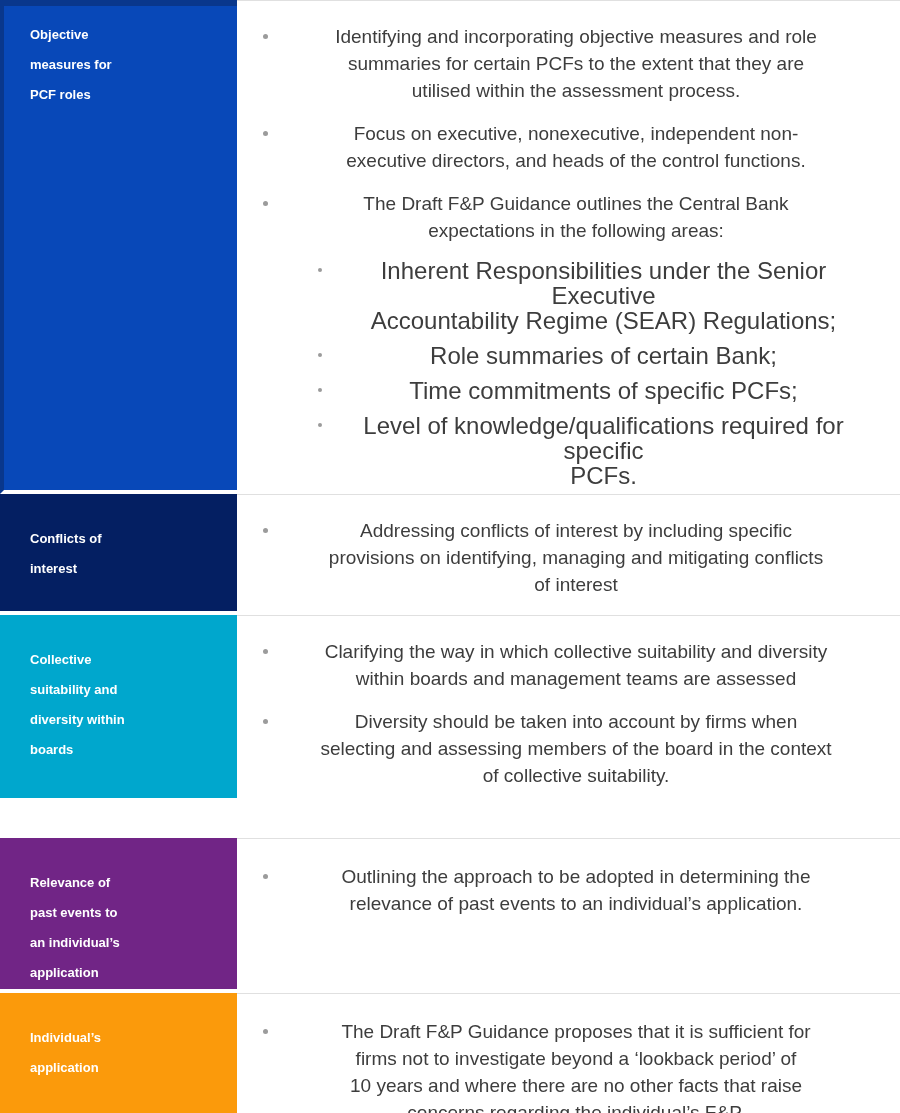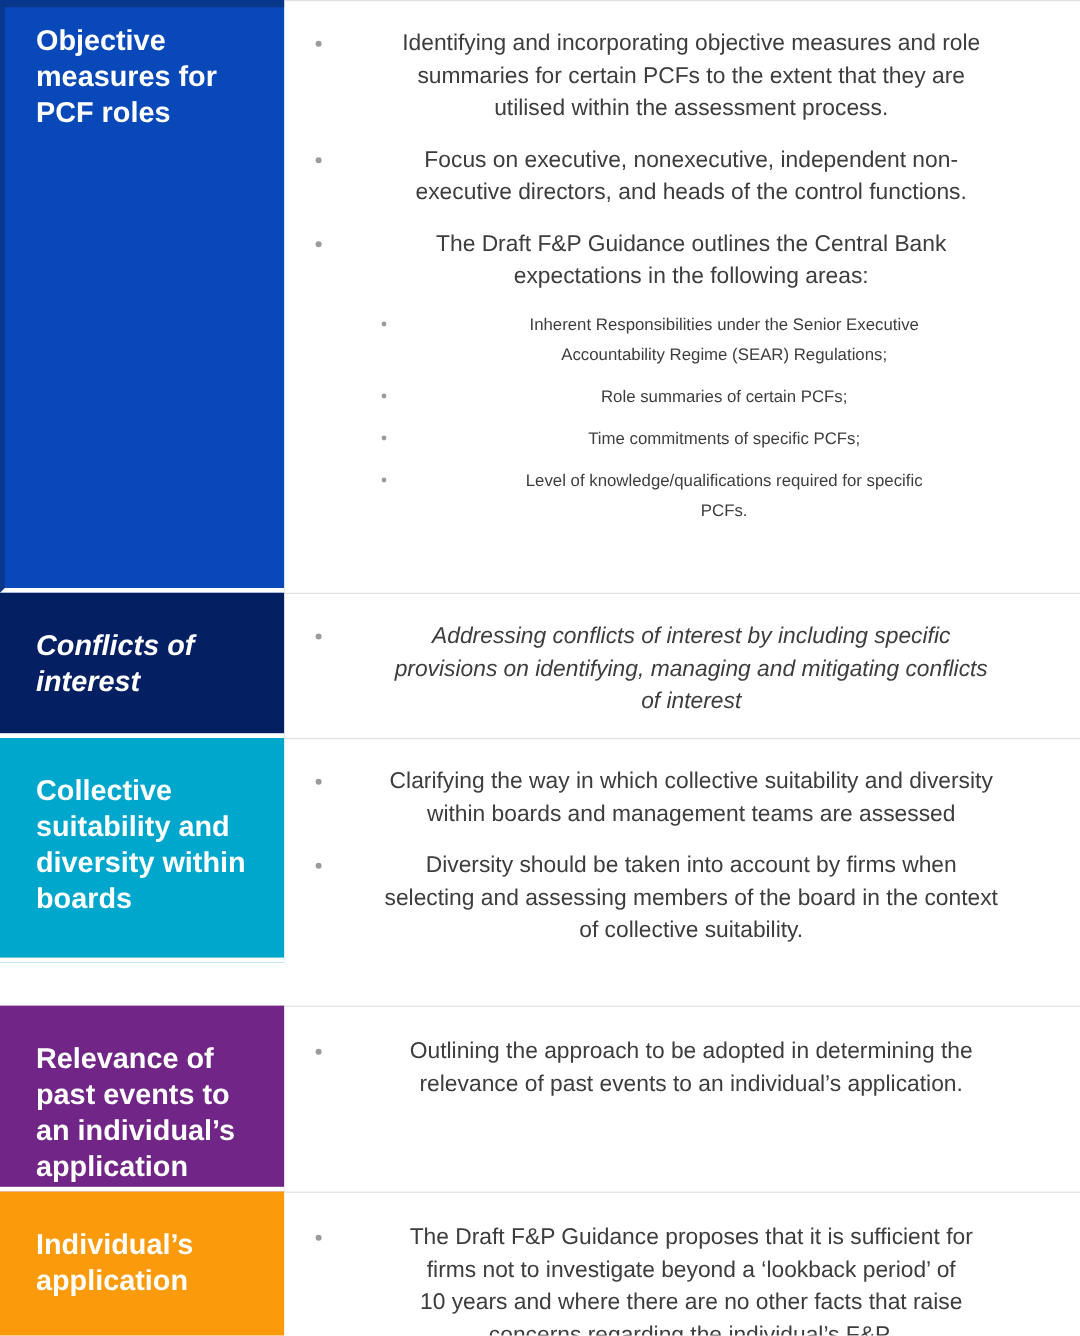"Objective" .cell-label { font-size: 24px -> 13px }
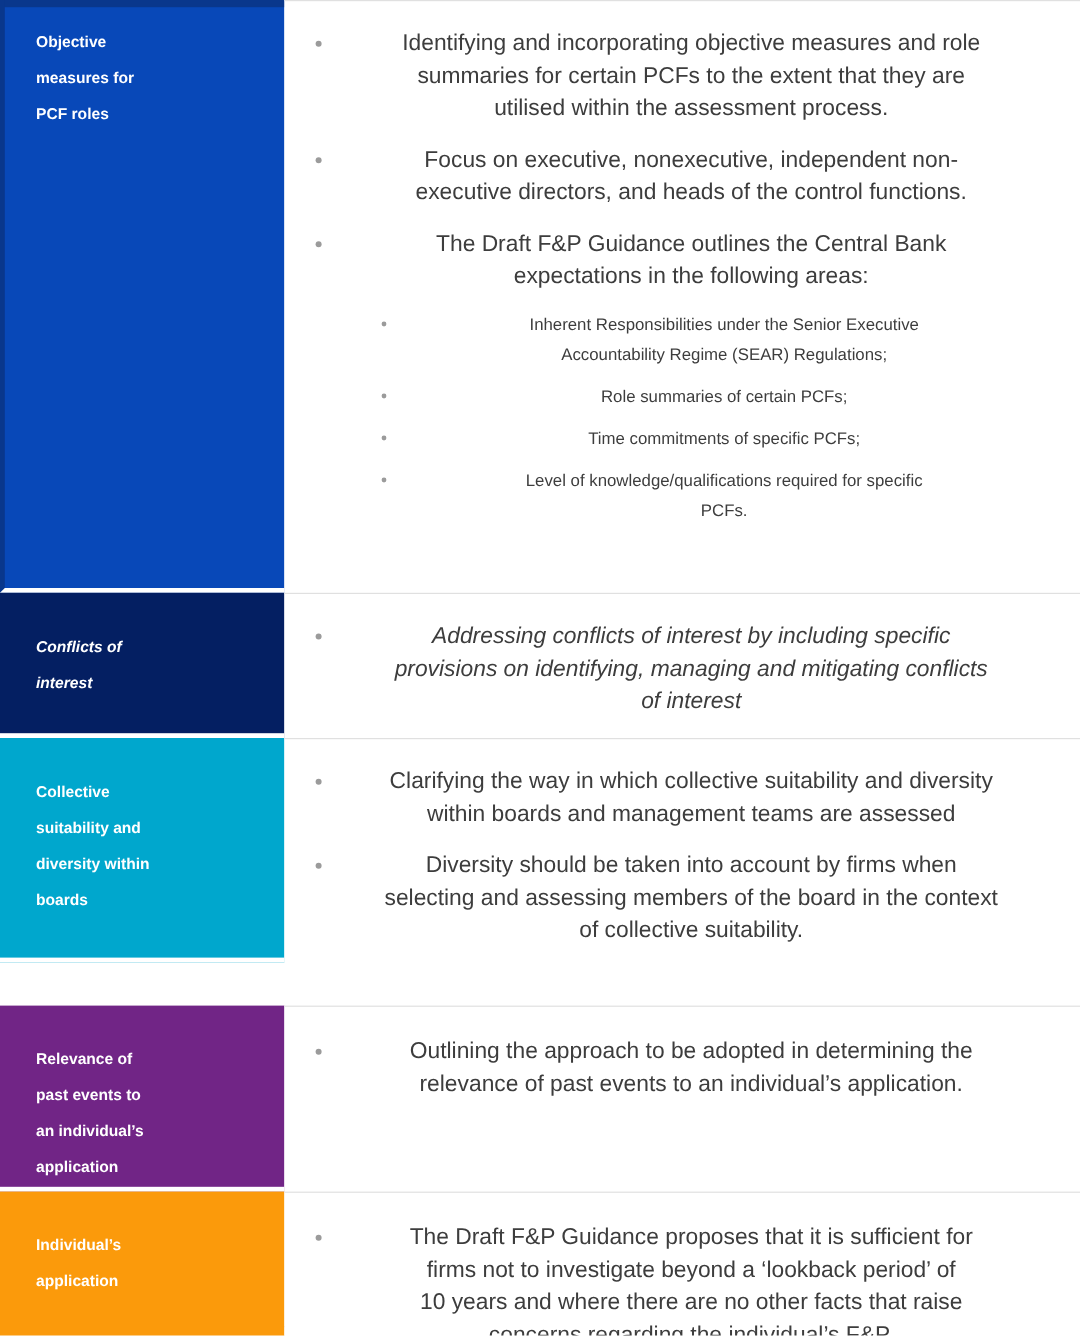"Inherent Responsibilities under the" ul.subs { font-size: 14px -> 24px }
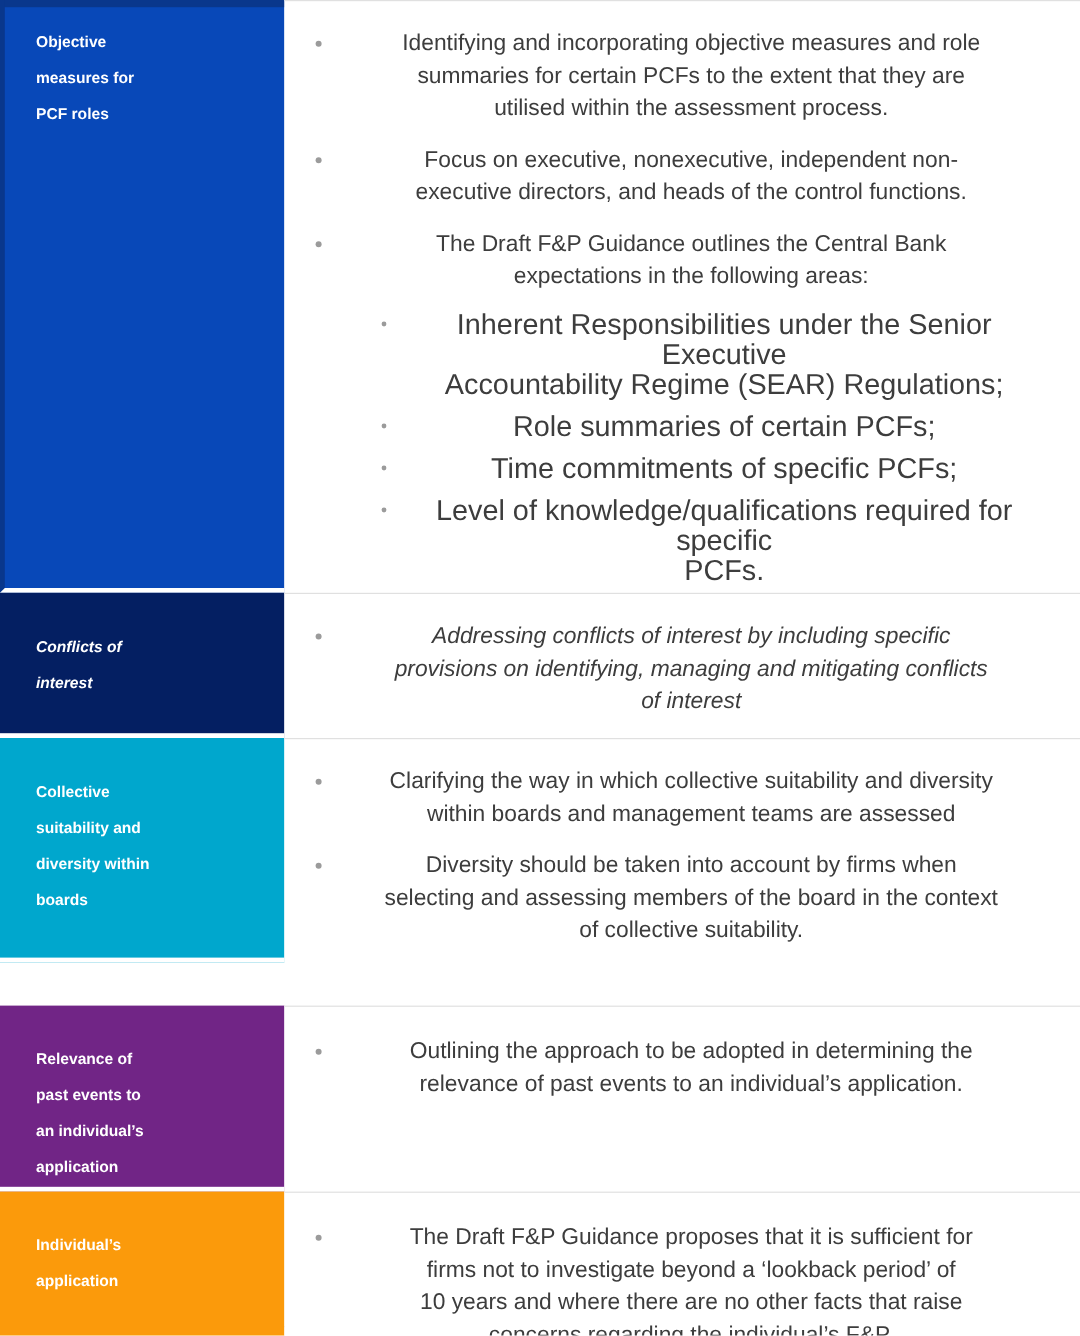"Role summaries of certain PCFs;" span.bind-text { text: PCFs -> Bank }
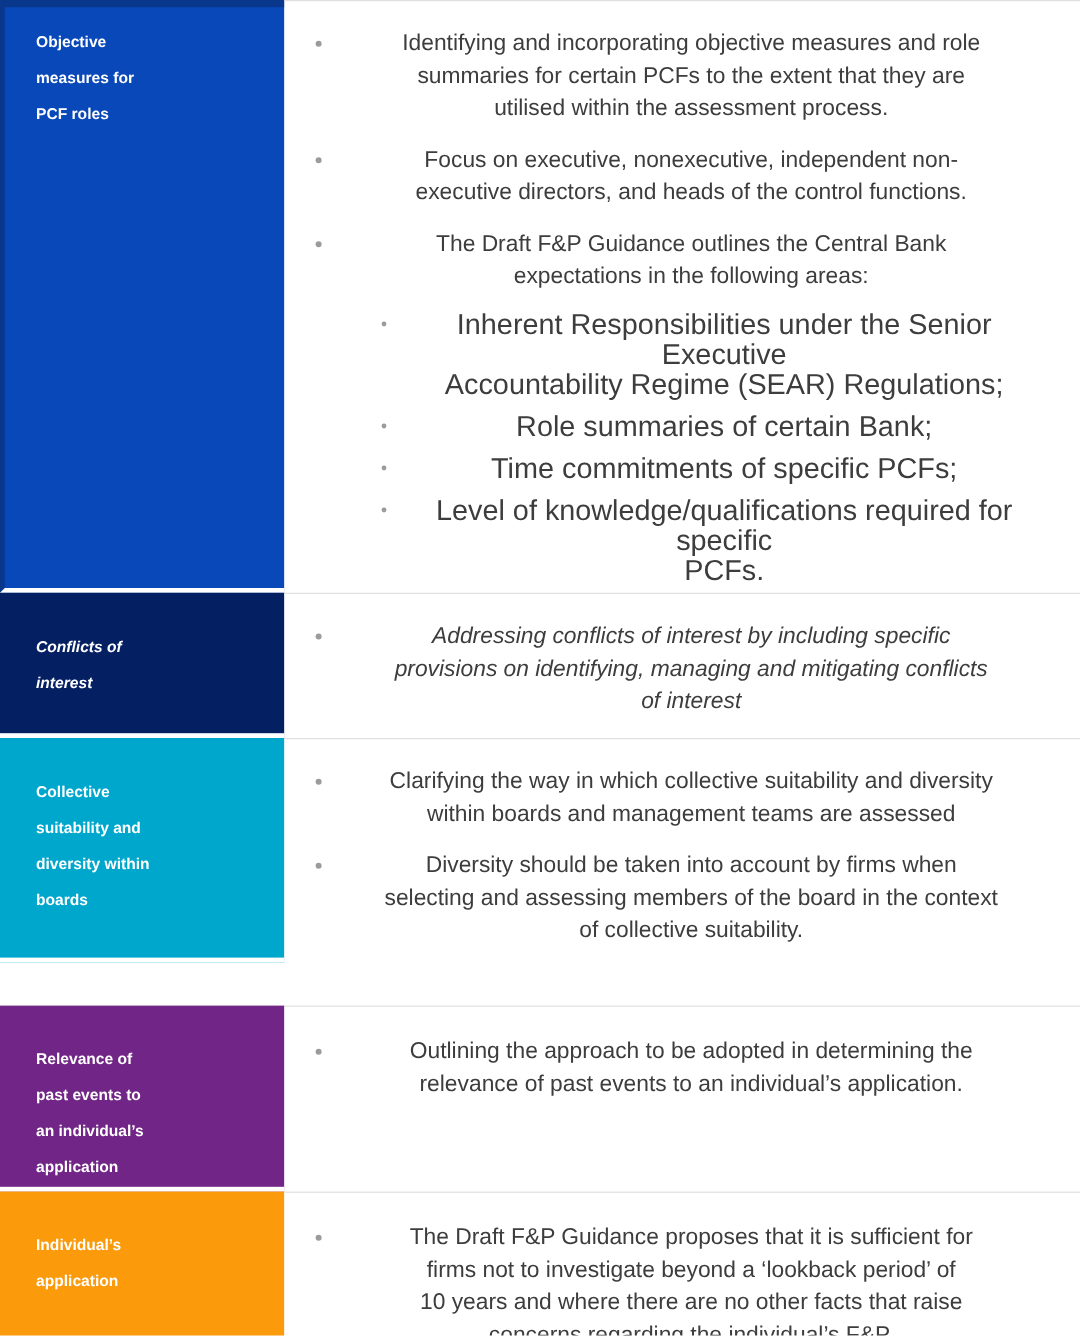"Conflicts of" .row-2 { font-style: italic -> none }
